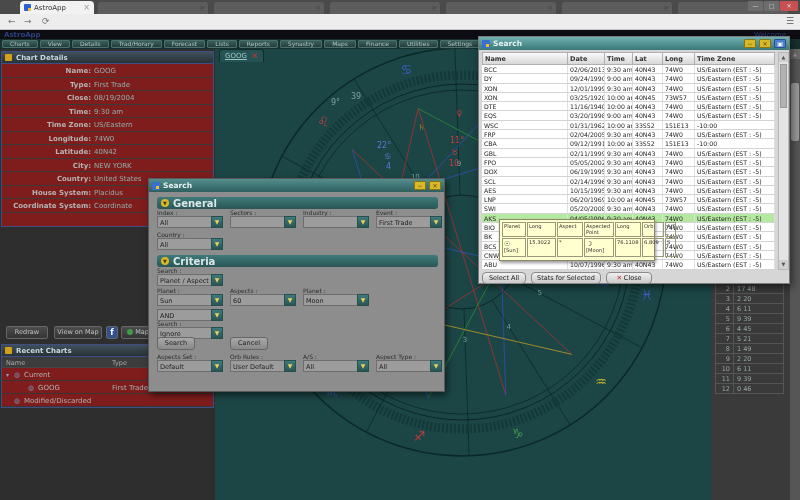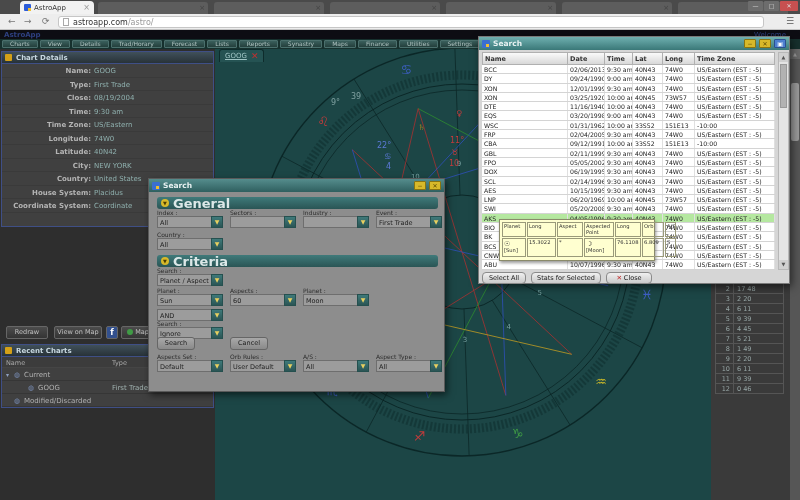"astroapp.com/astro/" div.urlbar { html: <div> <span></span> <span><span>astroapp.com</span><span>/astro/</span></span> </div> -> none }
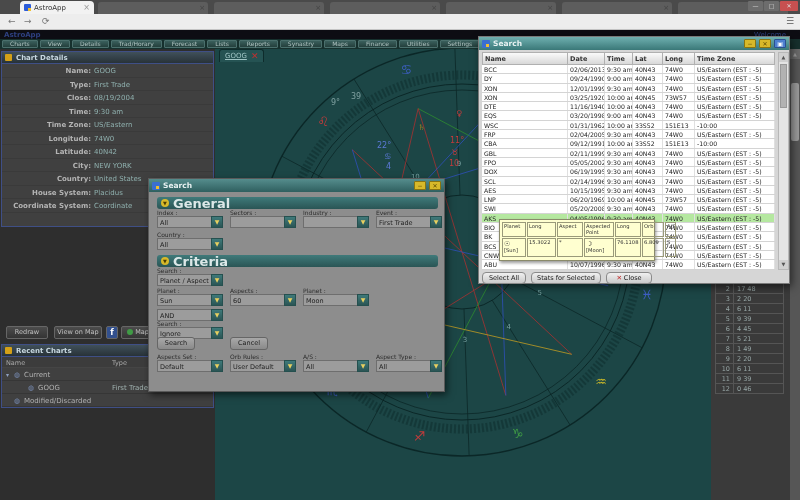"Chart Details" .panel { background: #404040 -> #7f1d1d }
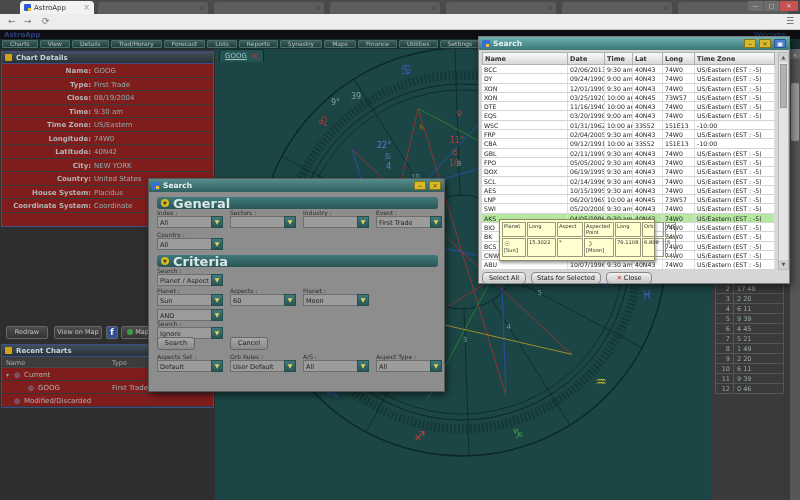"General" .sec-title { font-size: 13px -> 10px }
